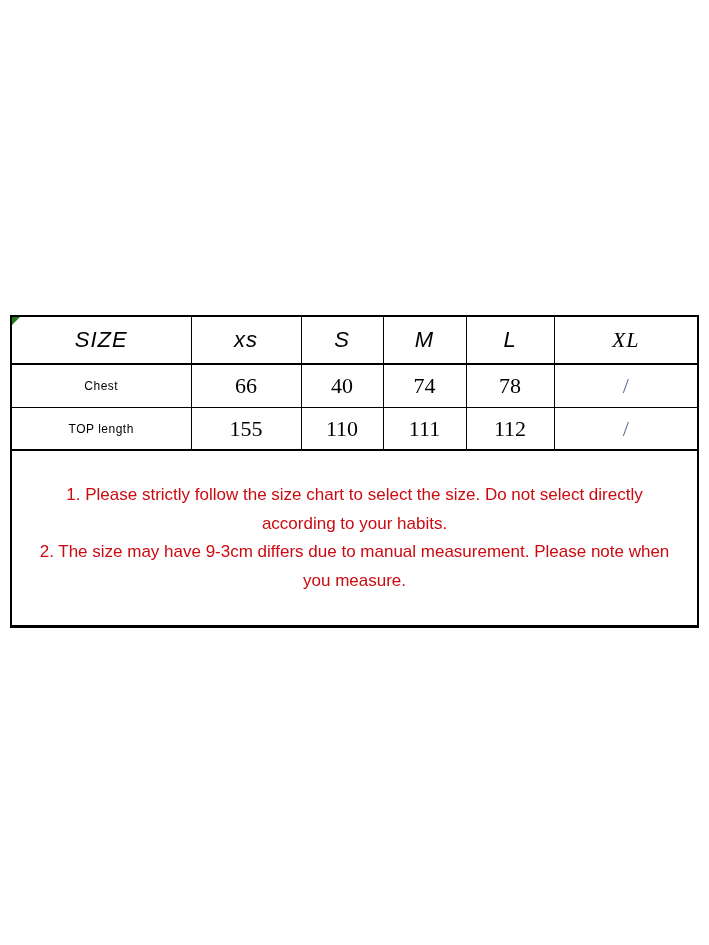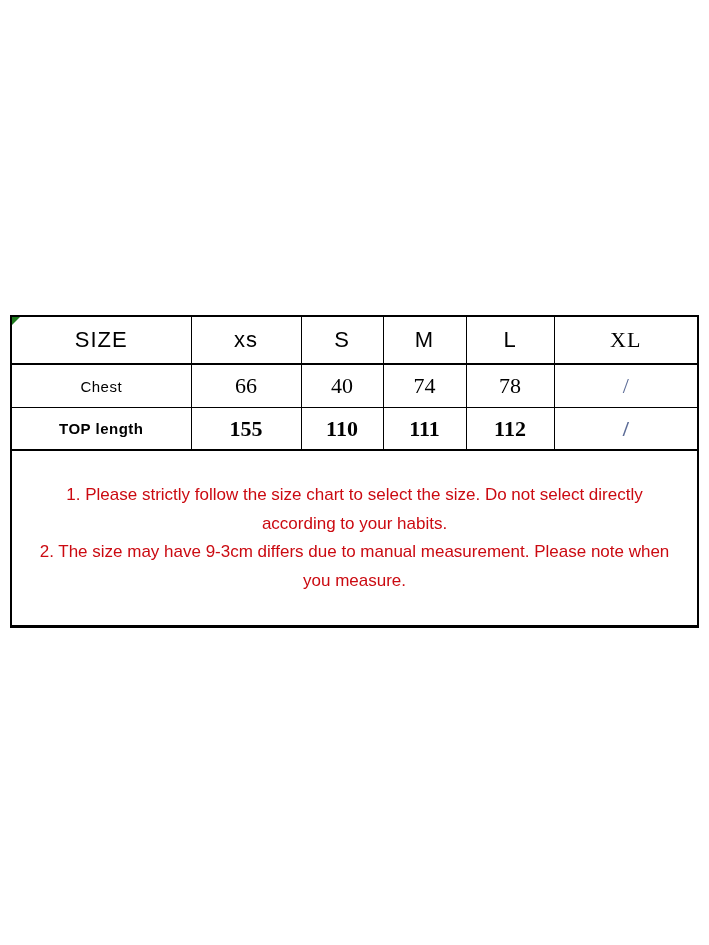"SIZE" tr.row-header td { font-style: none -> italic }
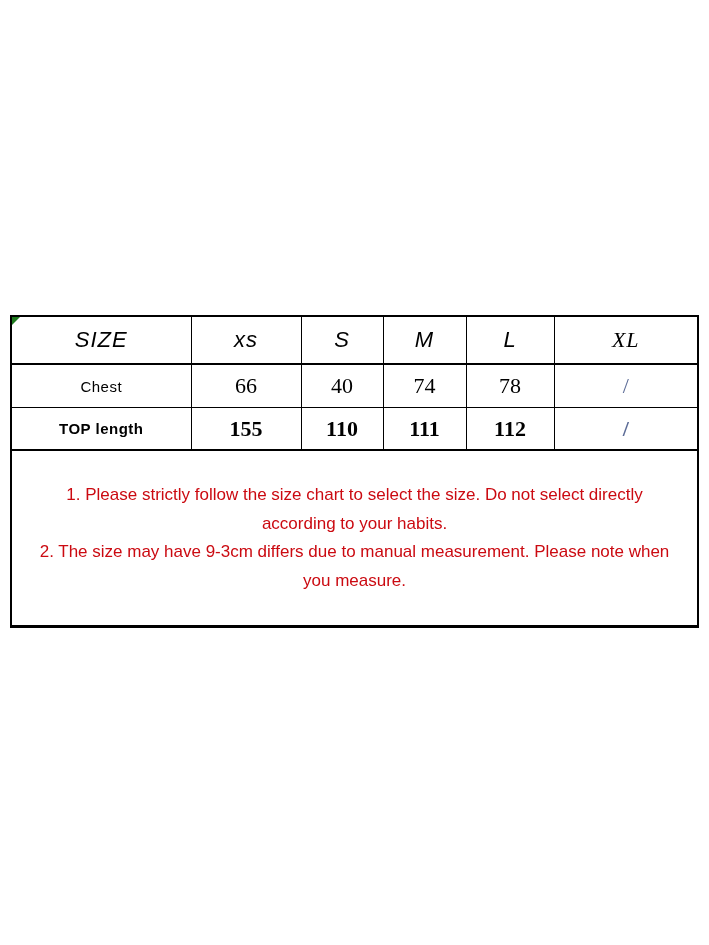"Chest" .label-cell { font-size: 15px -> 12px }
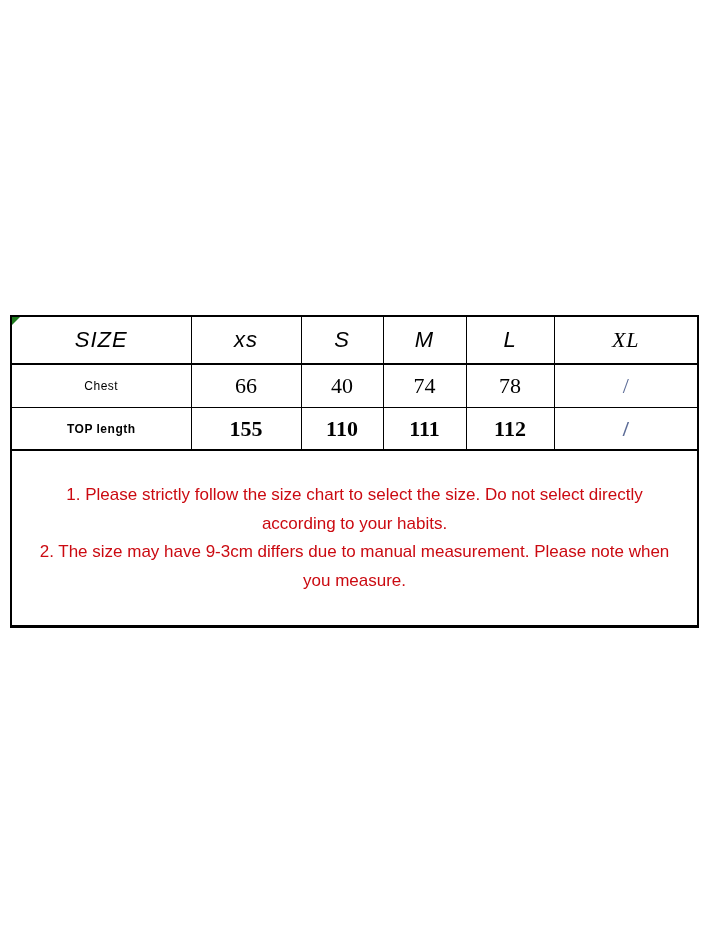"TOP length" tr.row-toplen td { font-weight: bold -> none }
